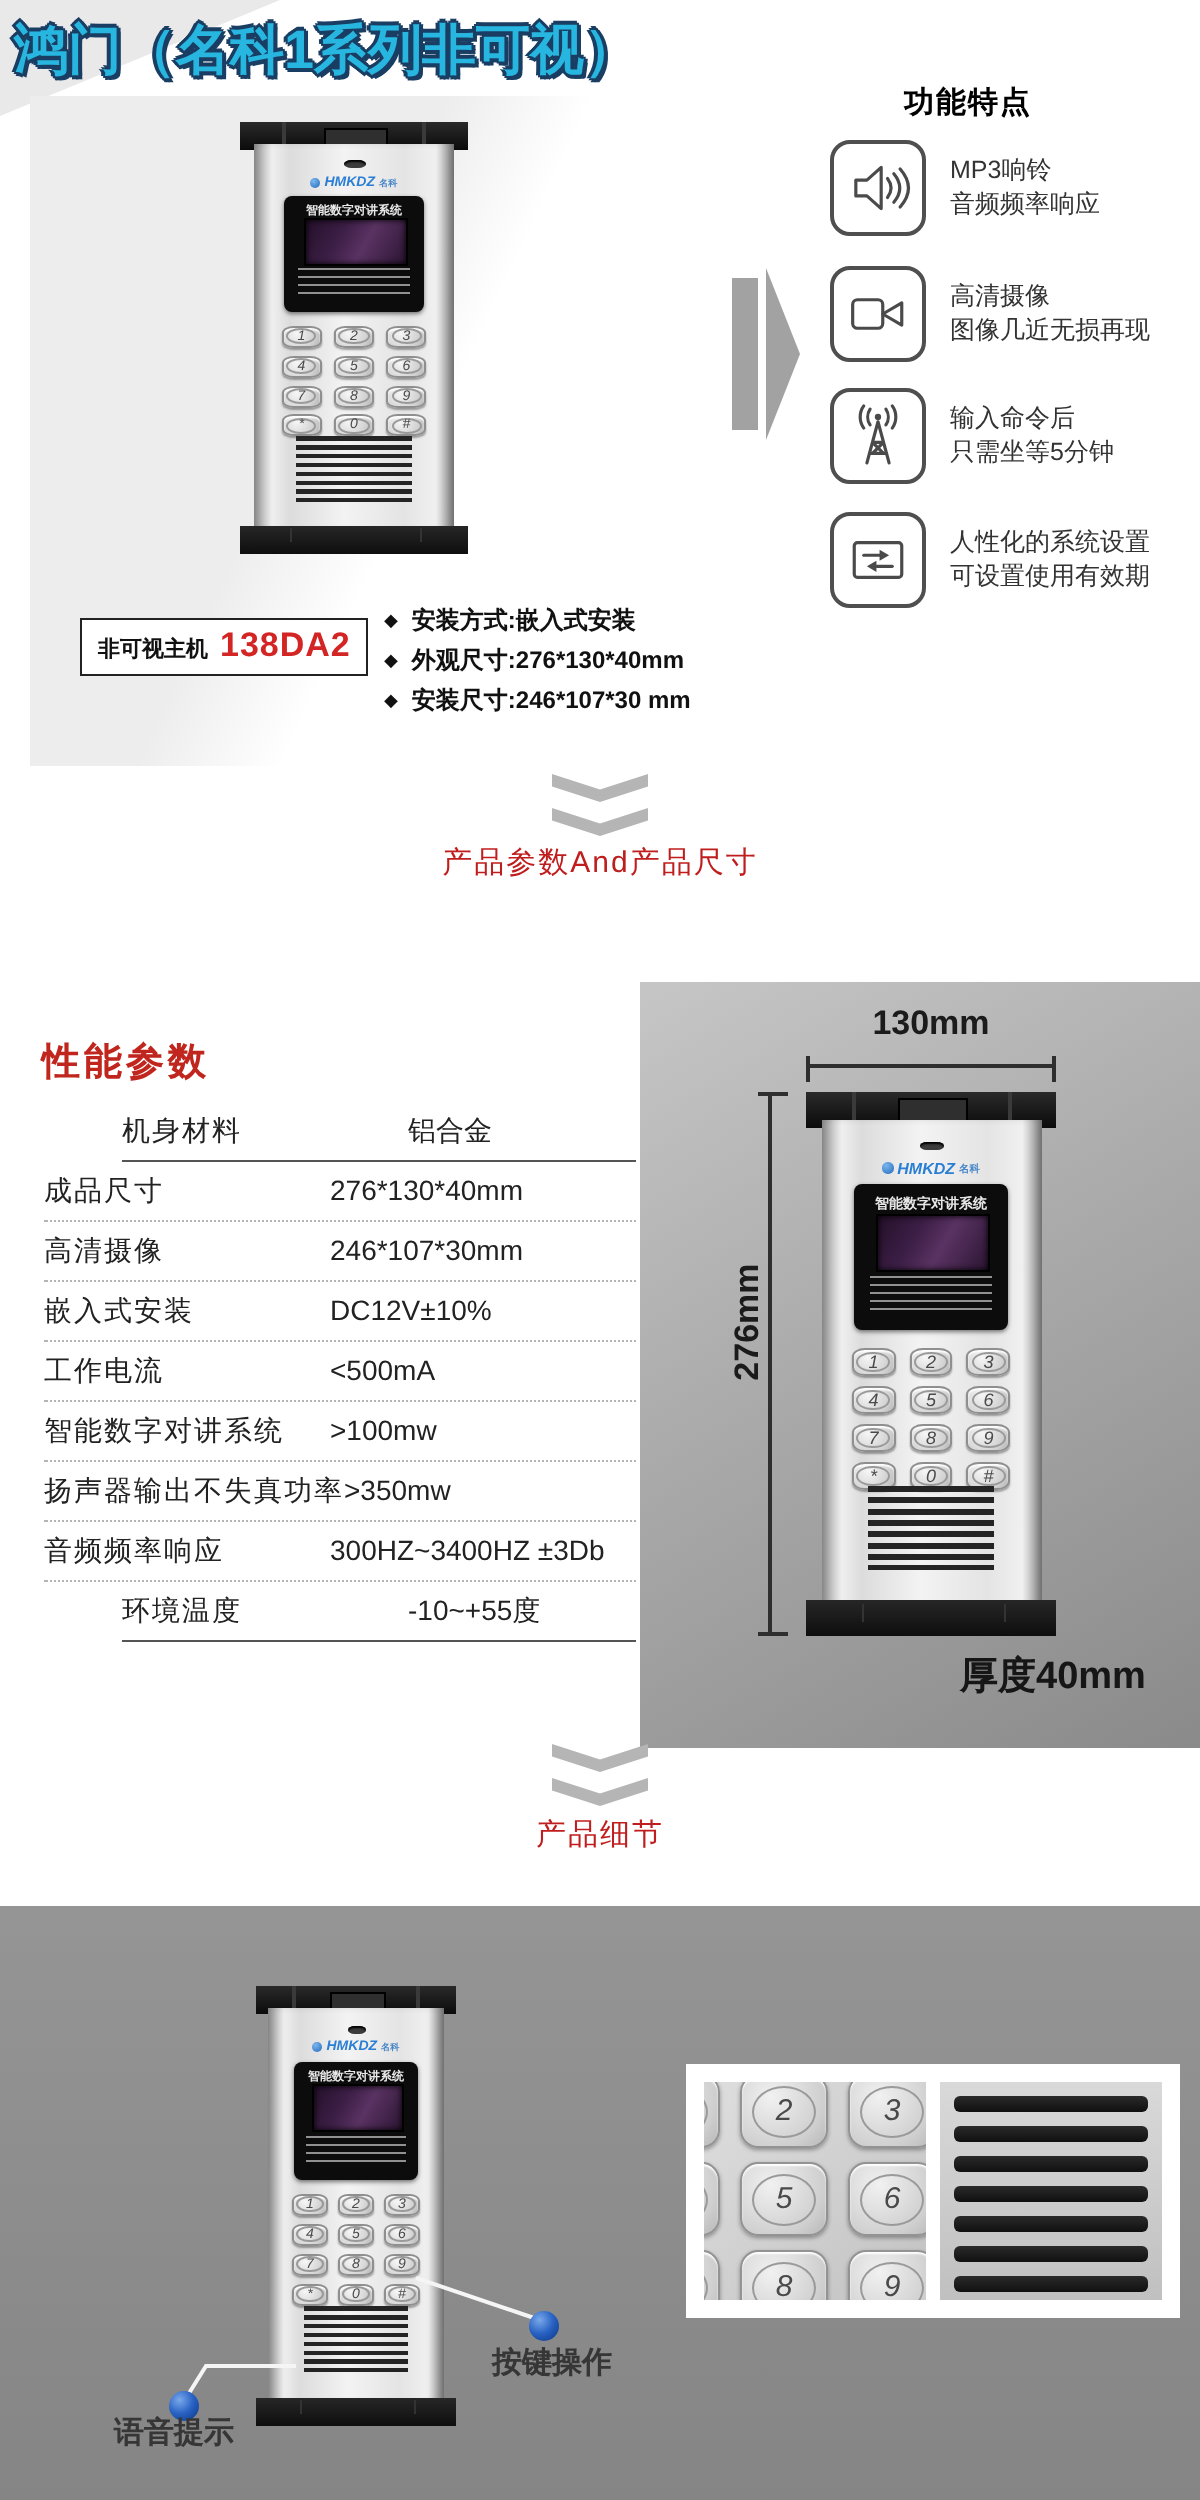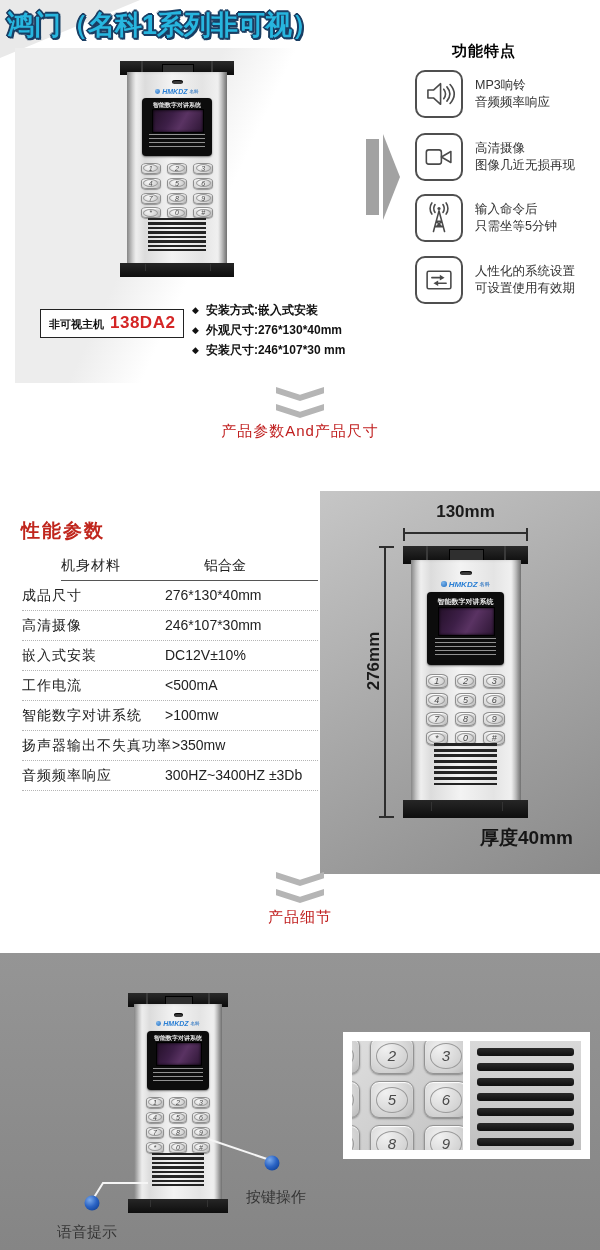"环境温度" div.perf-row { html: none -> <div> <span>环境温度</span> <span>-10~+55度</span> </div> }
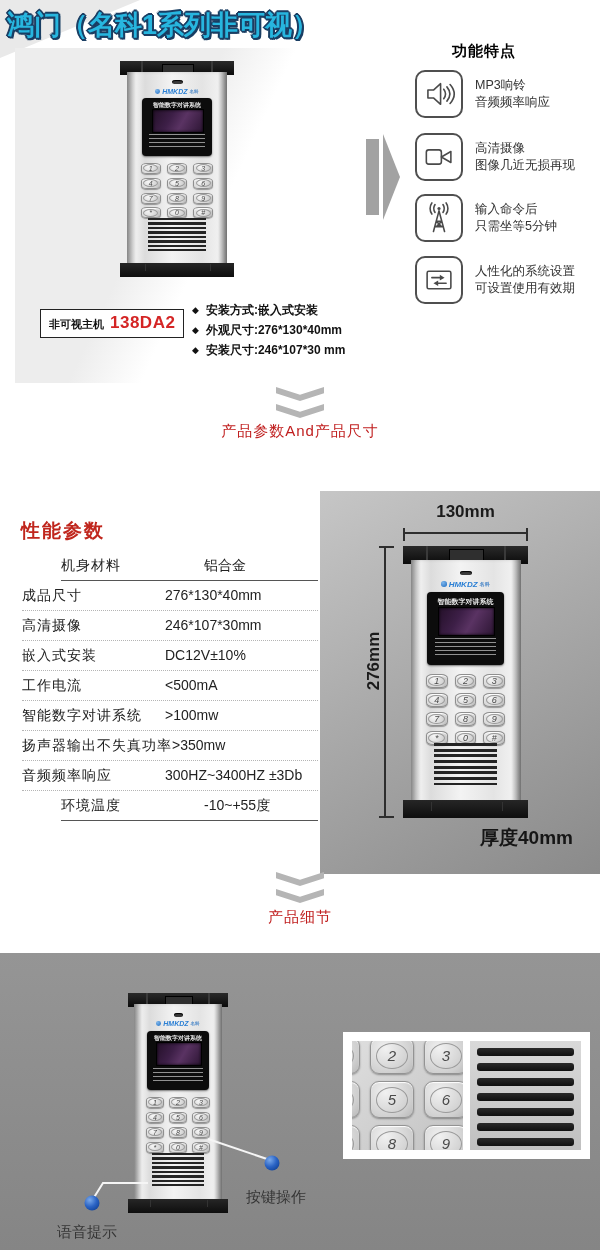"按键操作" .callout-label { font-weight: normal -> bold; margin-top: 16px -> none }
